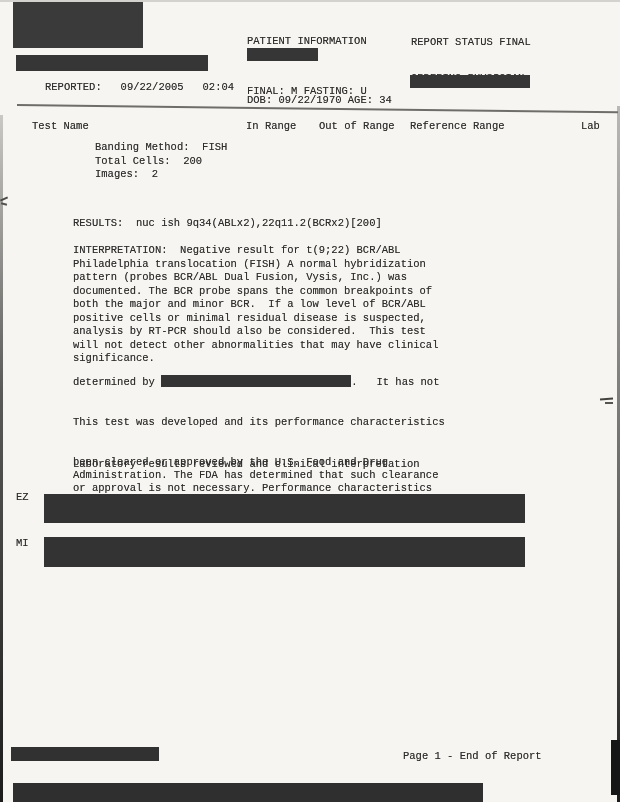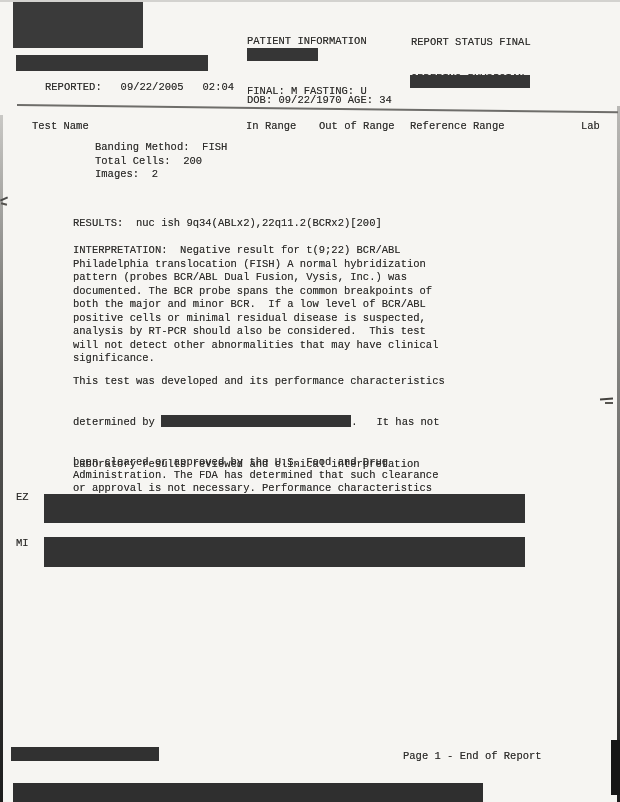"This test was developed and" div { order: before "determined by . It has" -> after "determined by . It has" }
